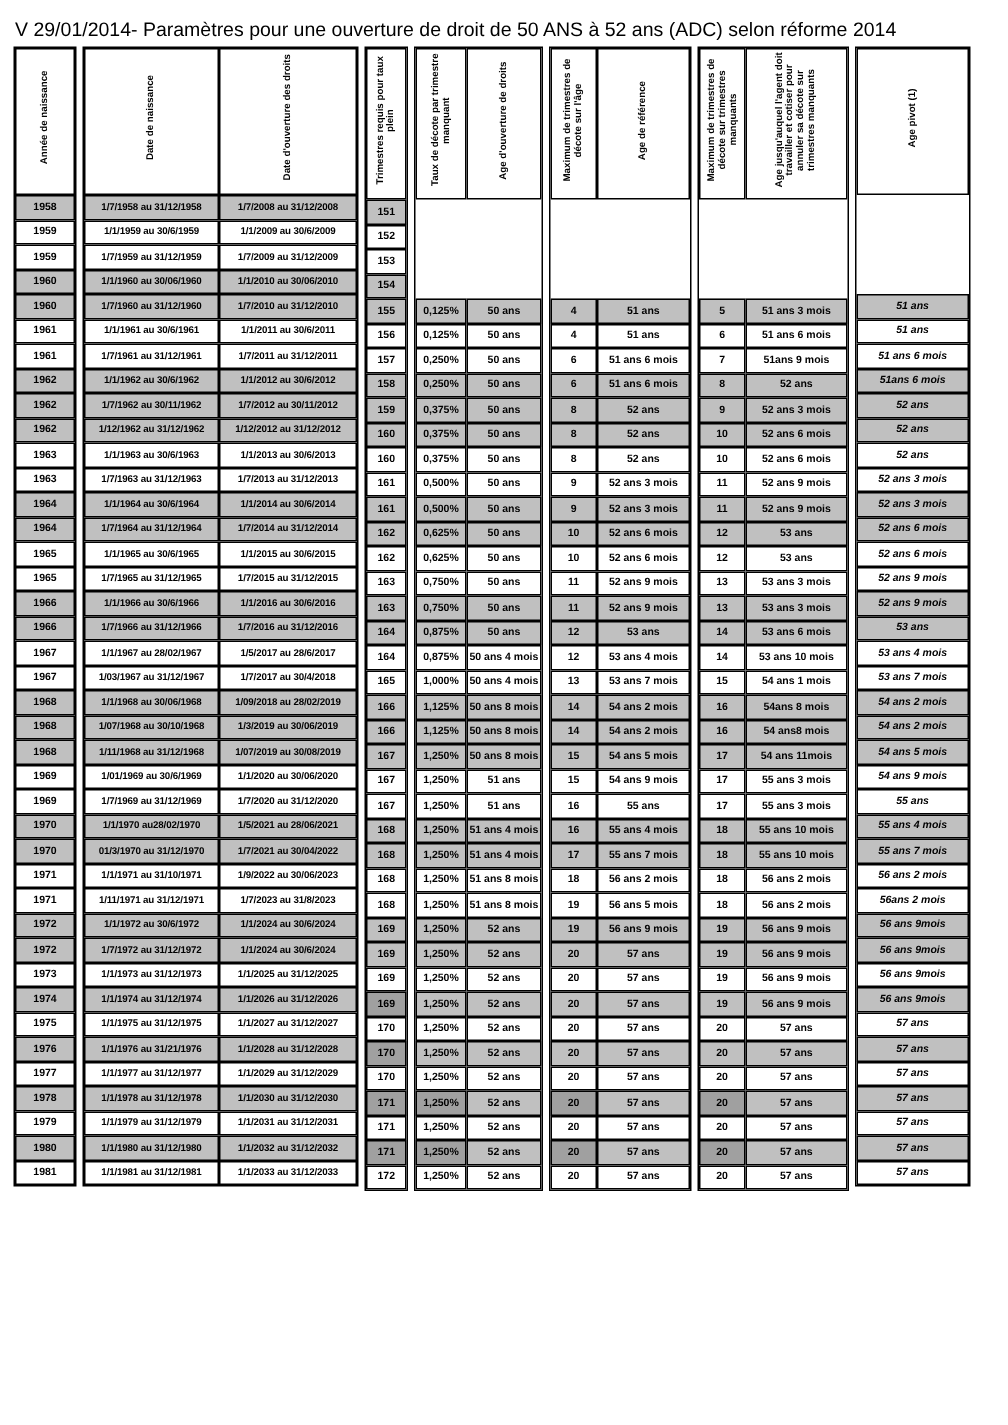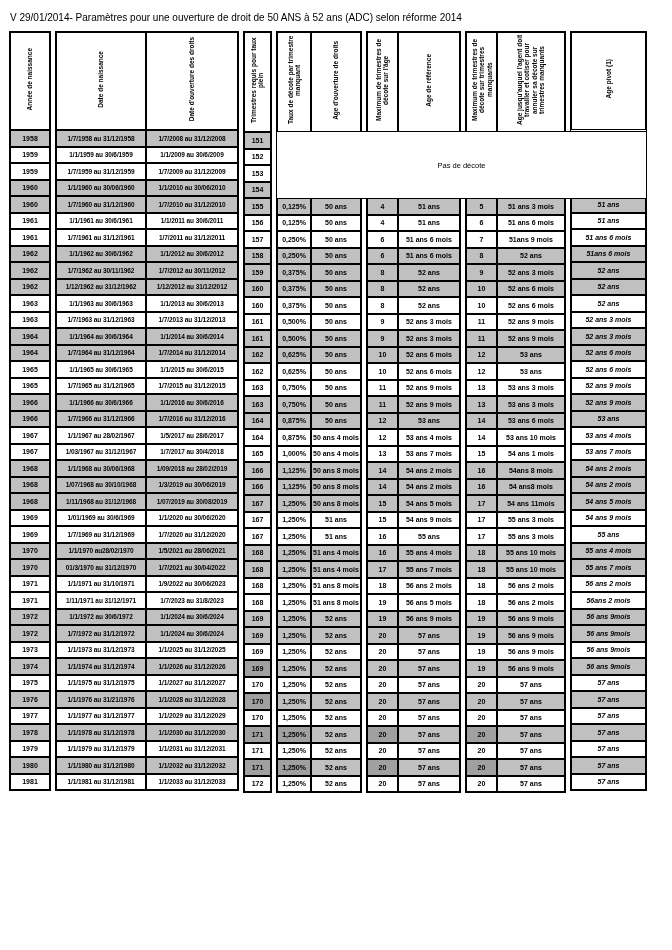"V 29/01/2014- Paramètres pour une" .title { font-size: 10px -> 13px }
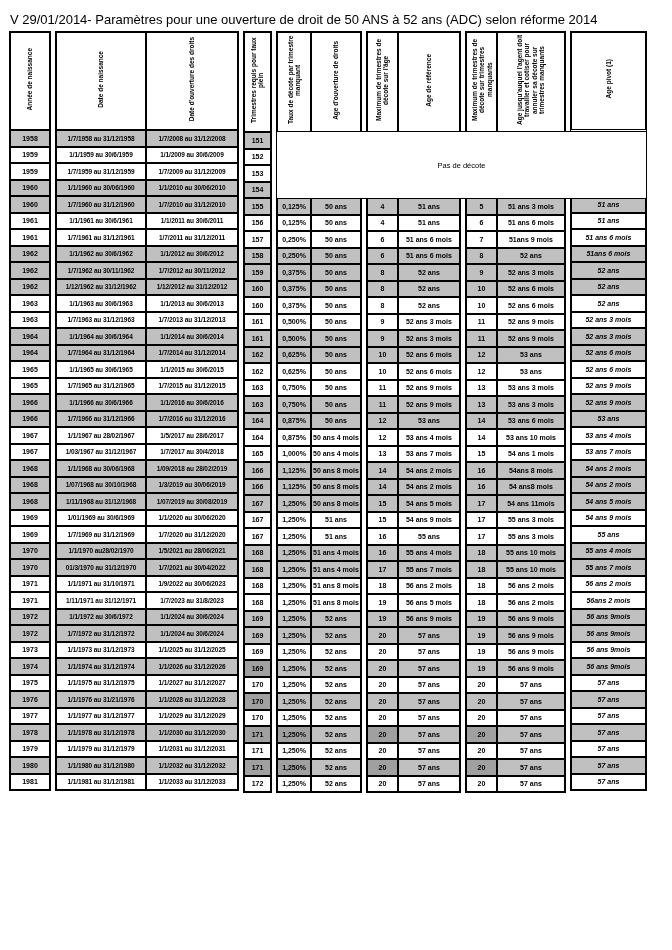"Pas de décote" div.no-decote { html: <div> <span>Pas de décote</span> </div> -> none }
